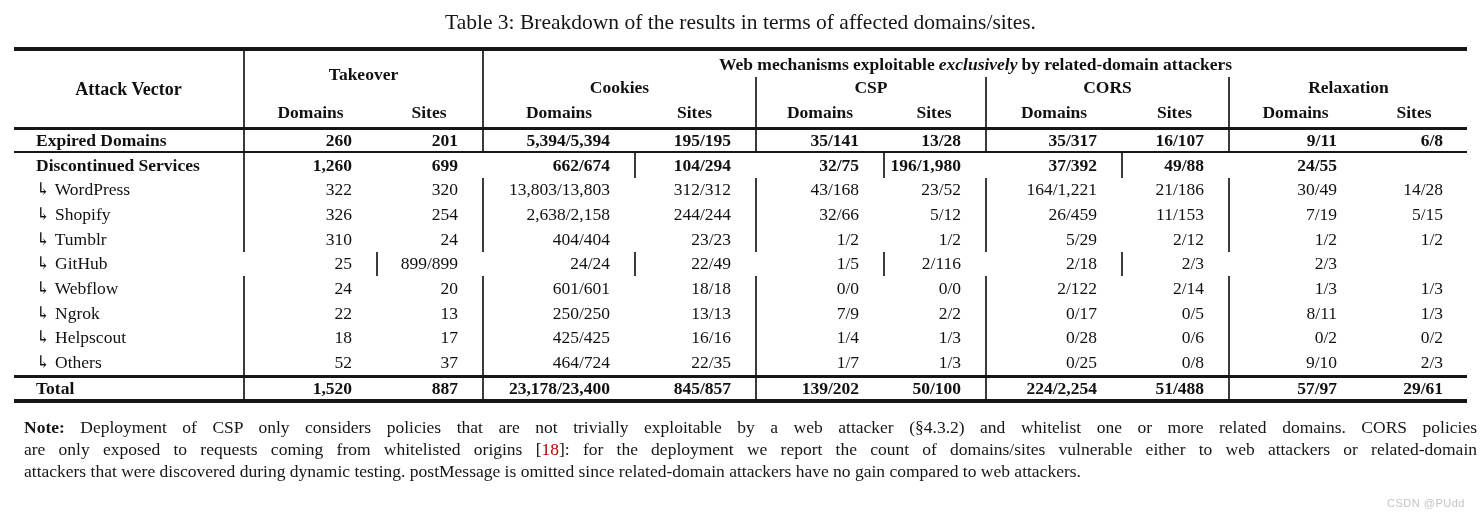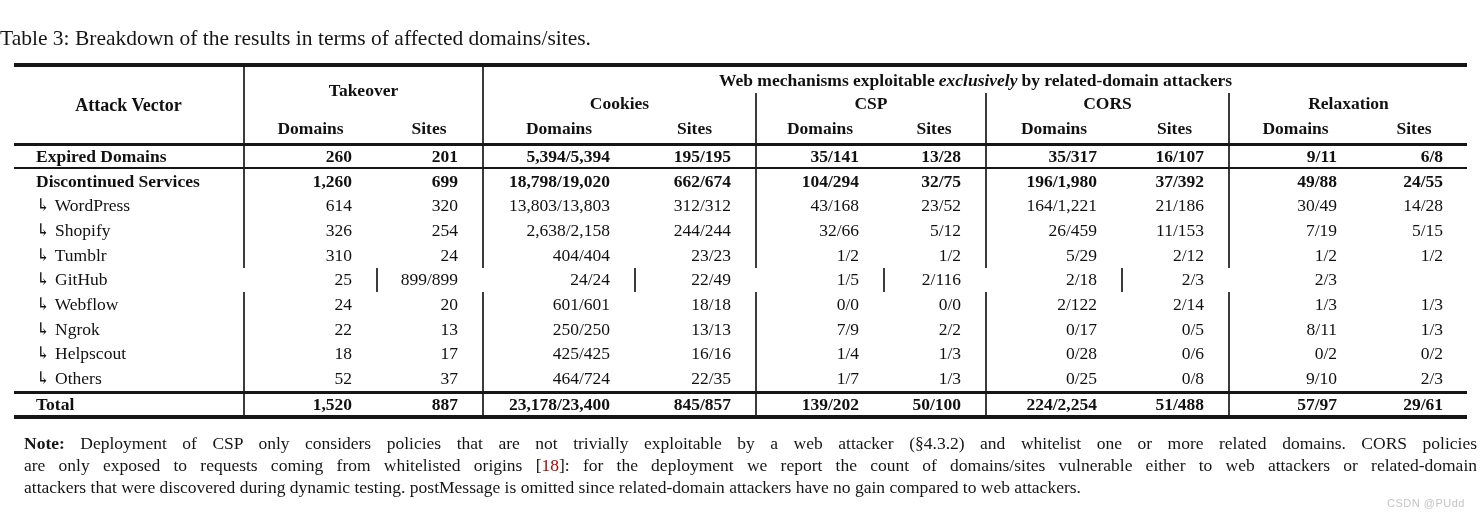"Table 3: Breakdown of the" .caption { margin: 18px 0 0 0 -> 2px 0 0 0; text-align: left -> center }
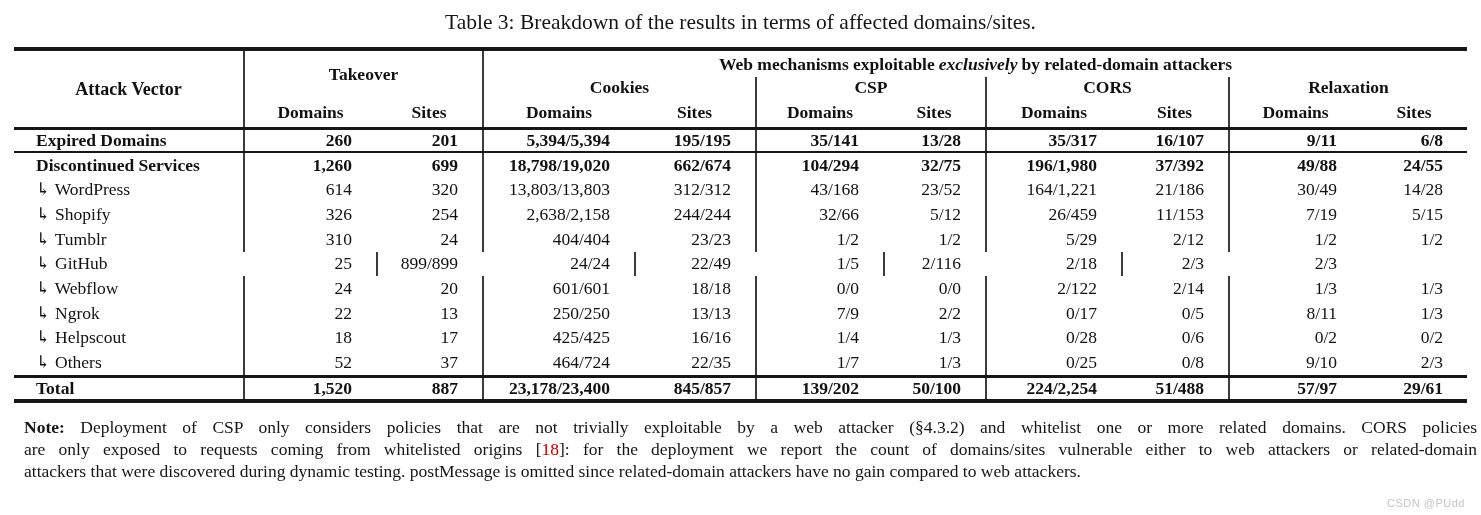"18,798/19,020" div.cell { html: <div>18,798/19,020</div> -> none }
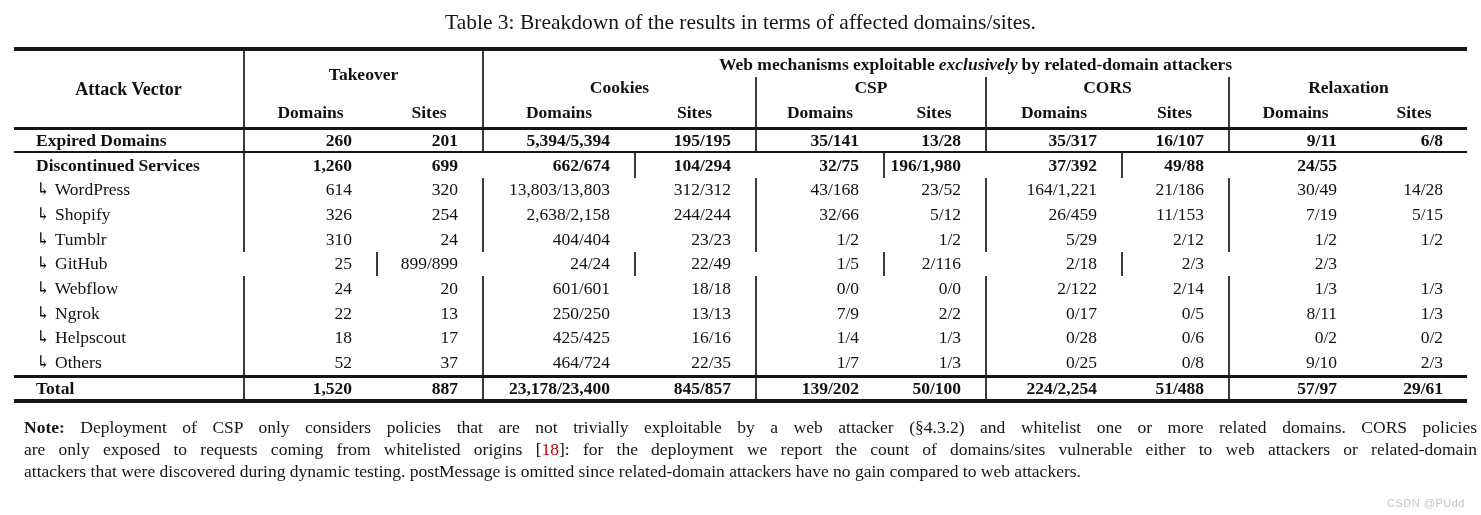"614" div.cell { text: 614 -> 322 }
